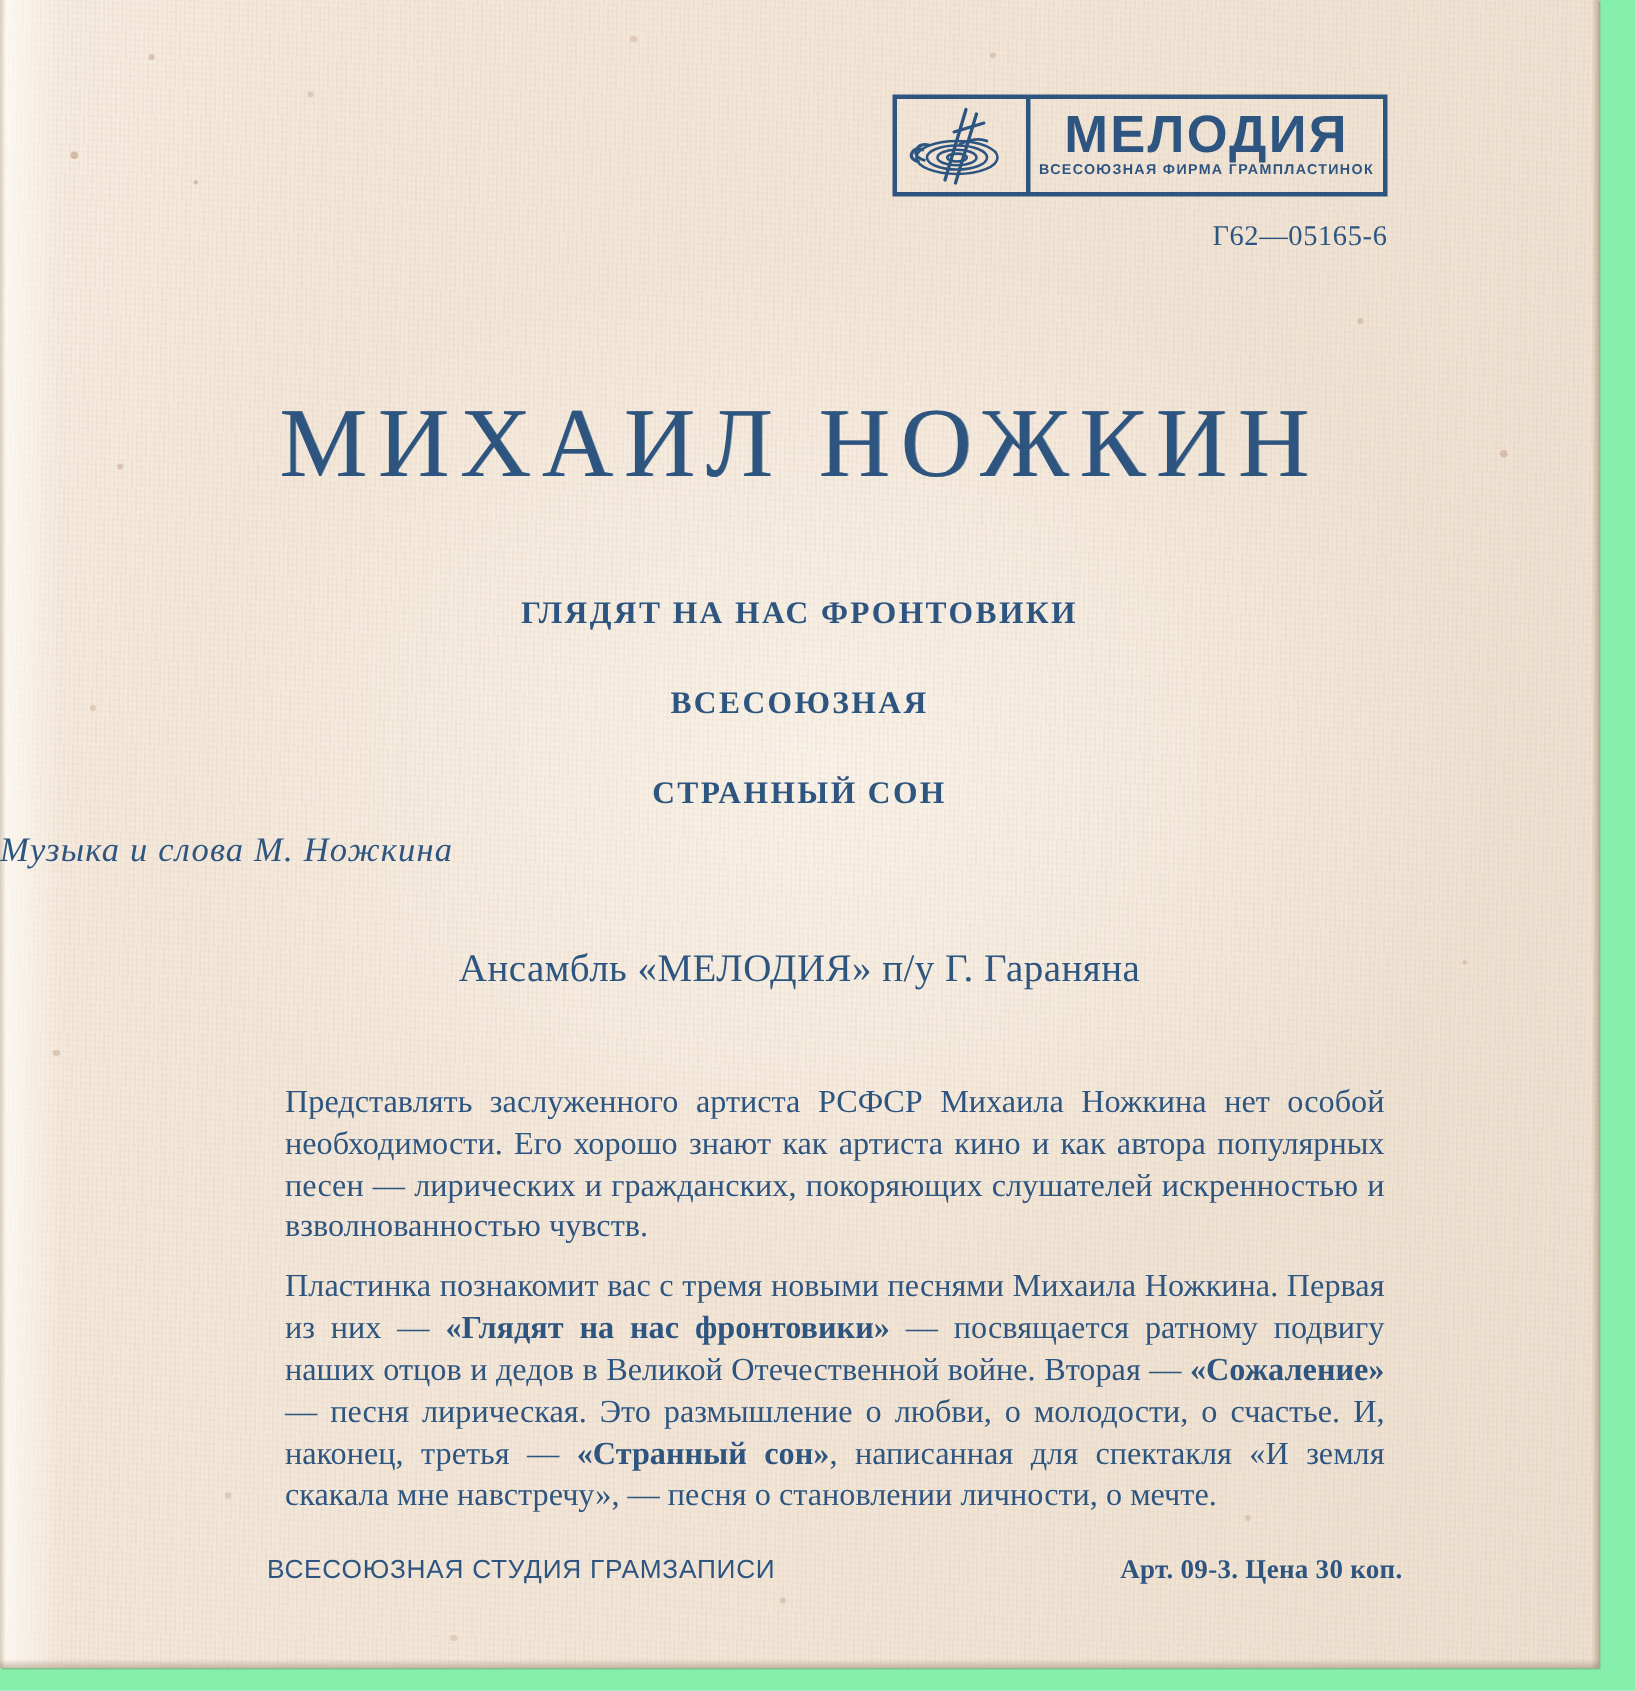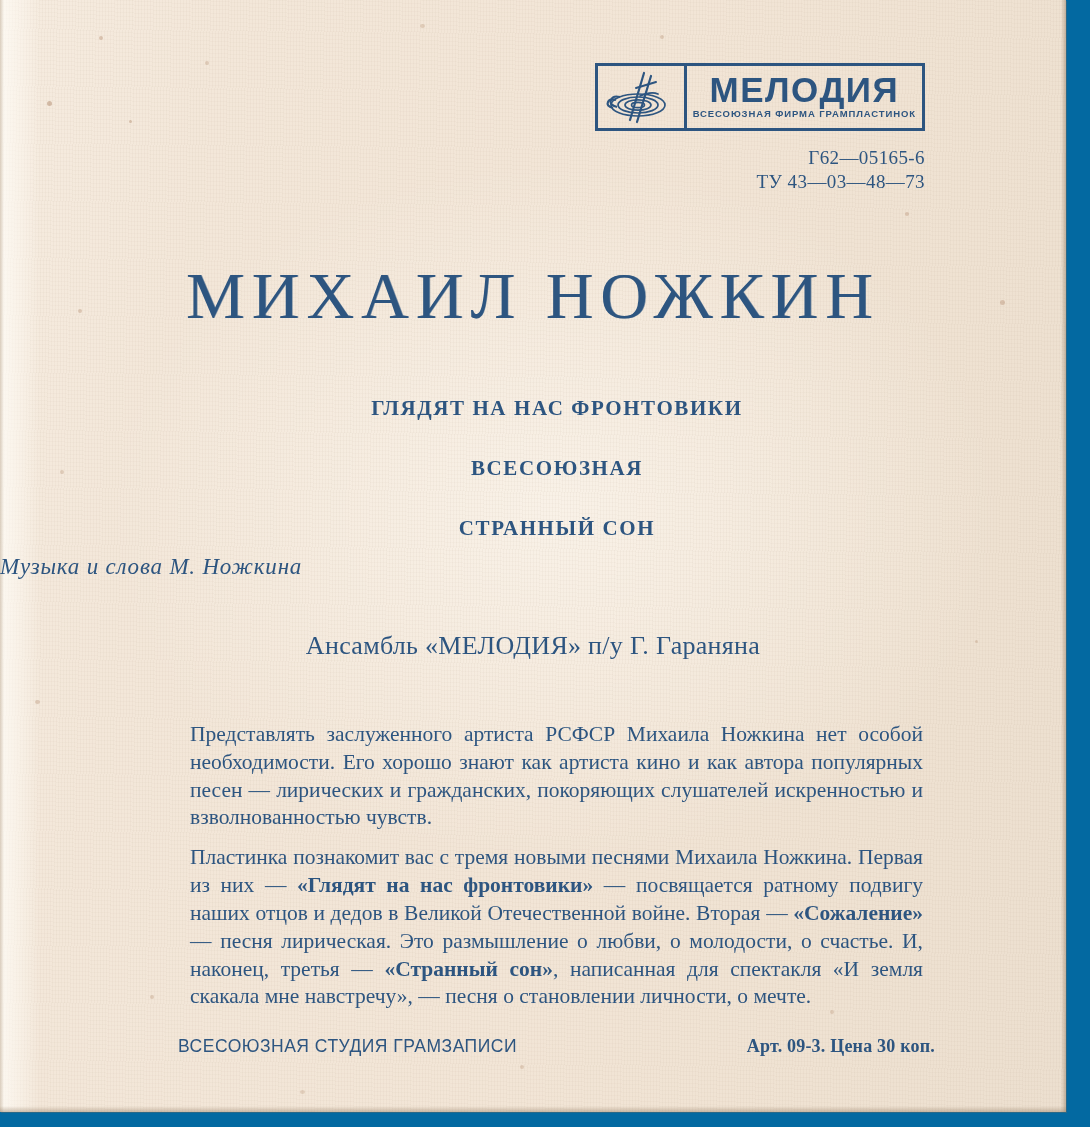"МЕЛОДИЯ" #scan { background: #0369a1 -> #86efac }
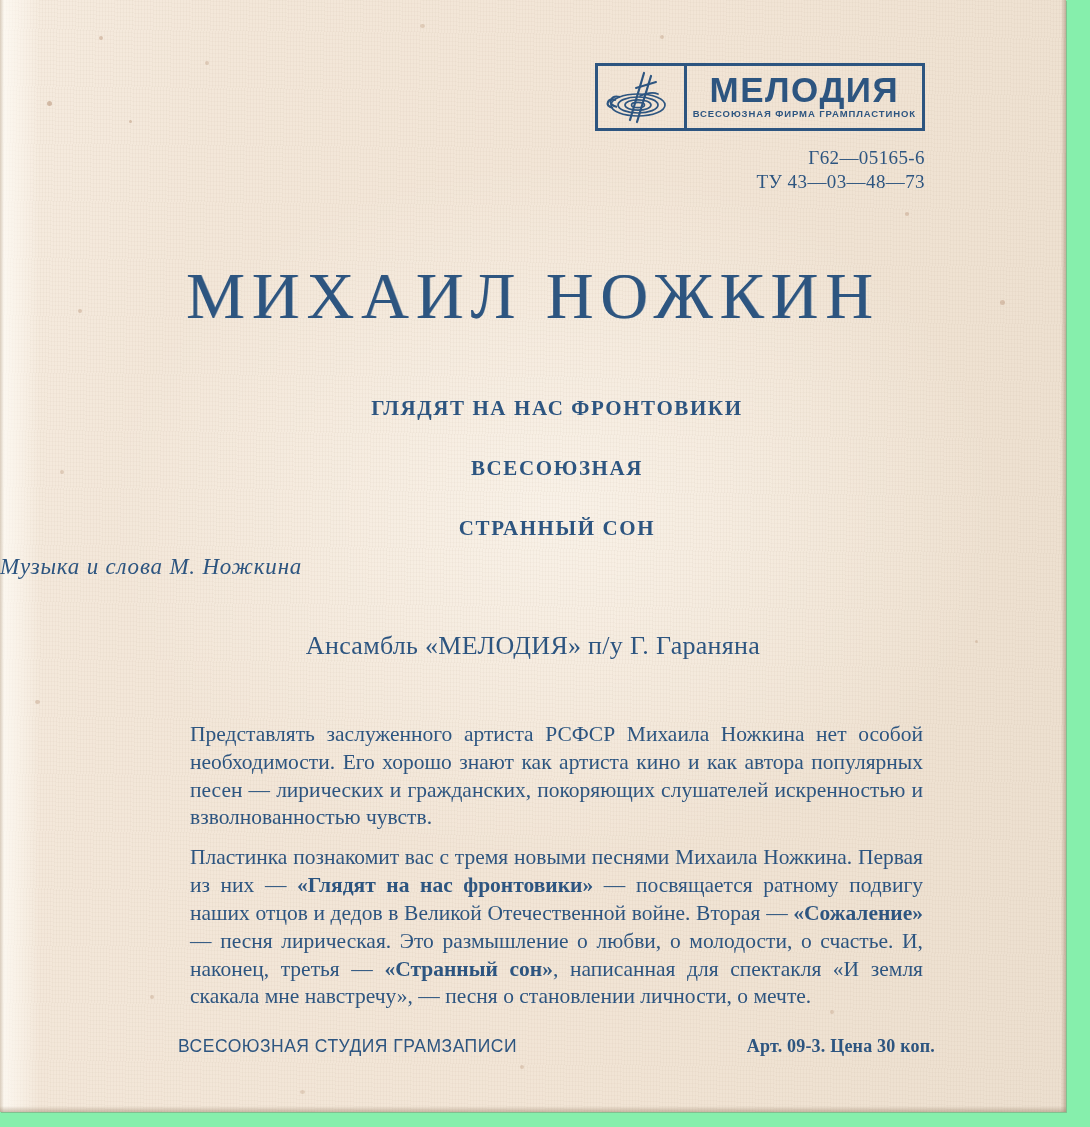"ТУ 43—03—48—73" div { html: <div>ТУ 43—03—48—73</div> -> none }
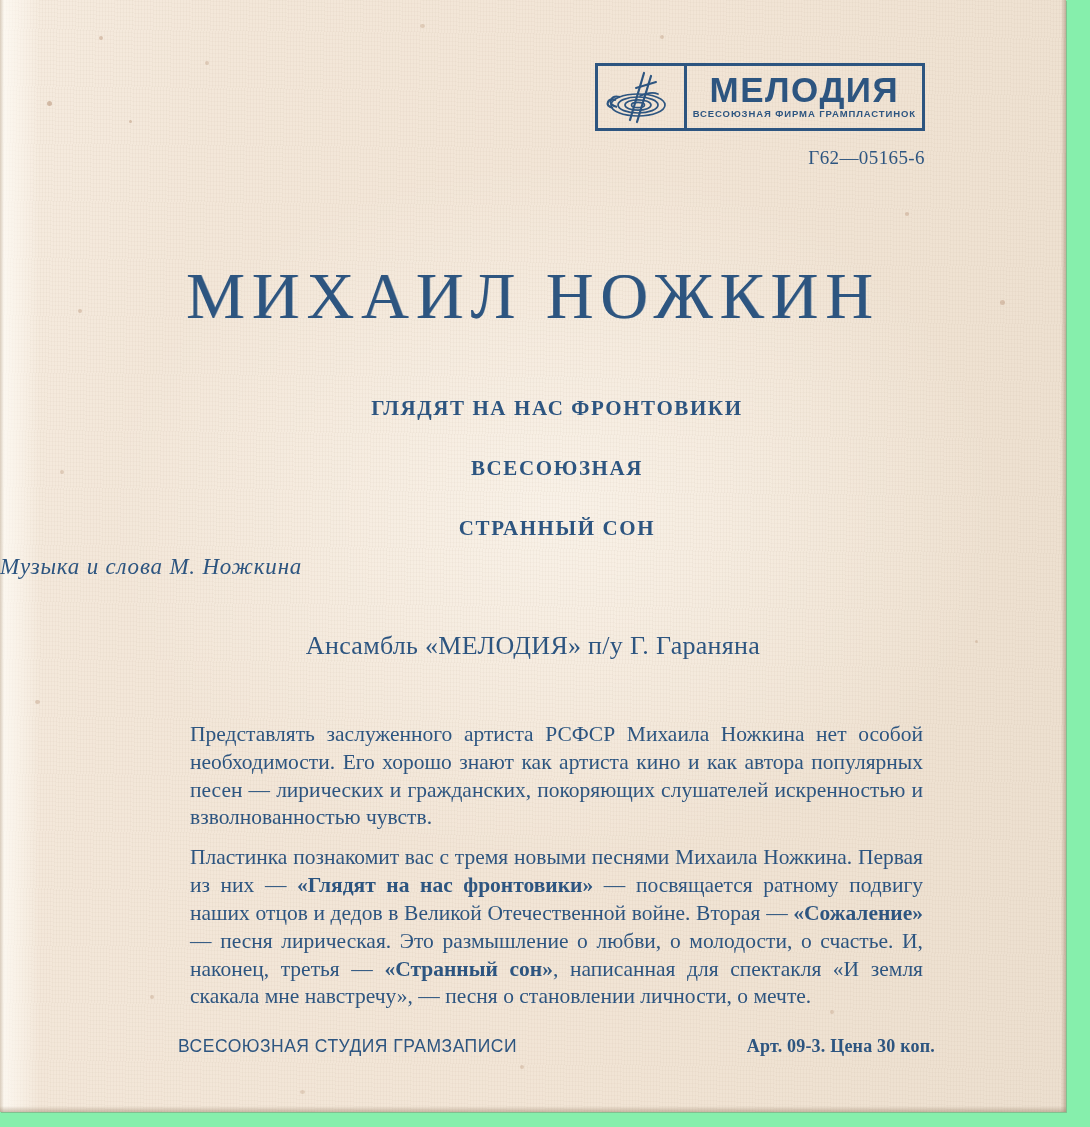"ГЛЯДЯТ НА НАС ФРОНТОВИКИ" #tracks { padding-left: 24px -> none }
